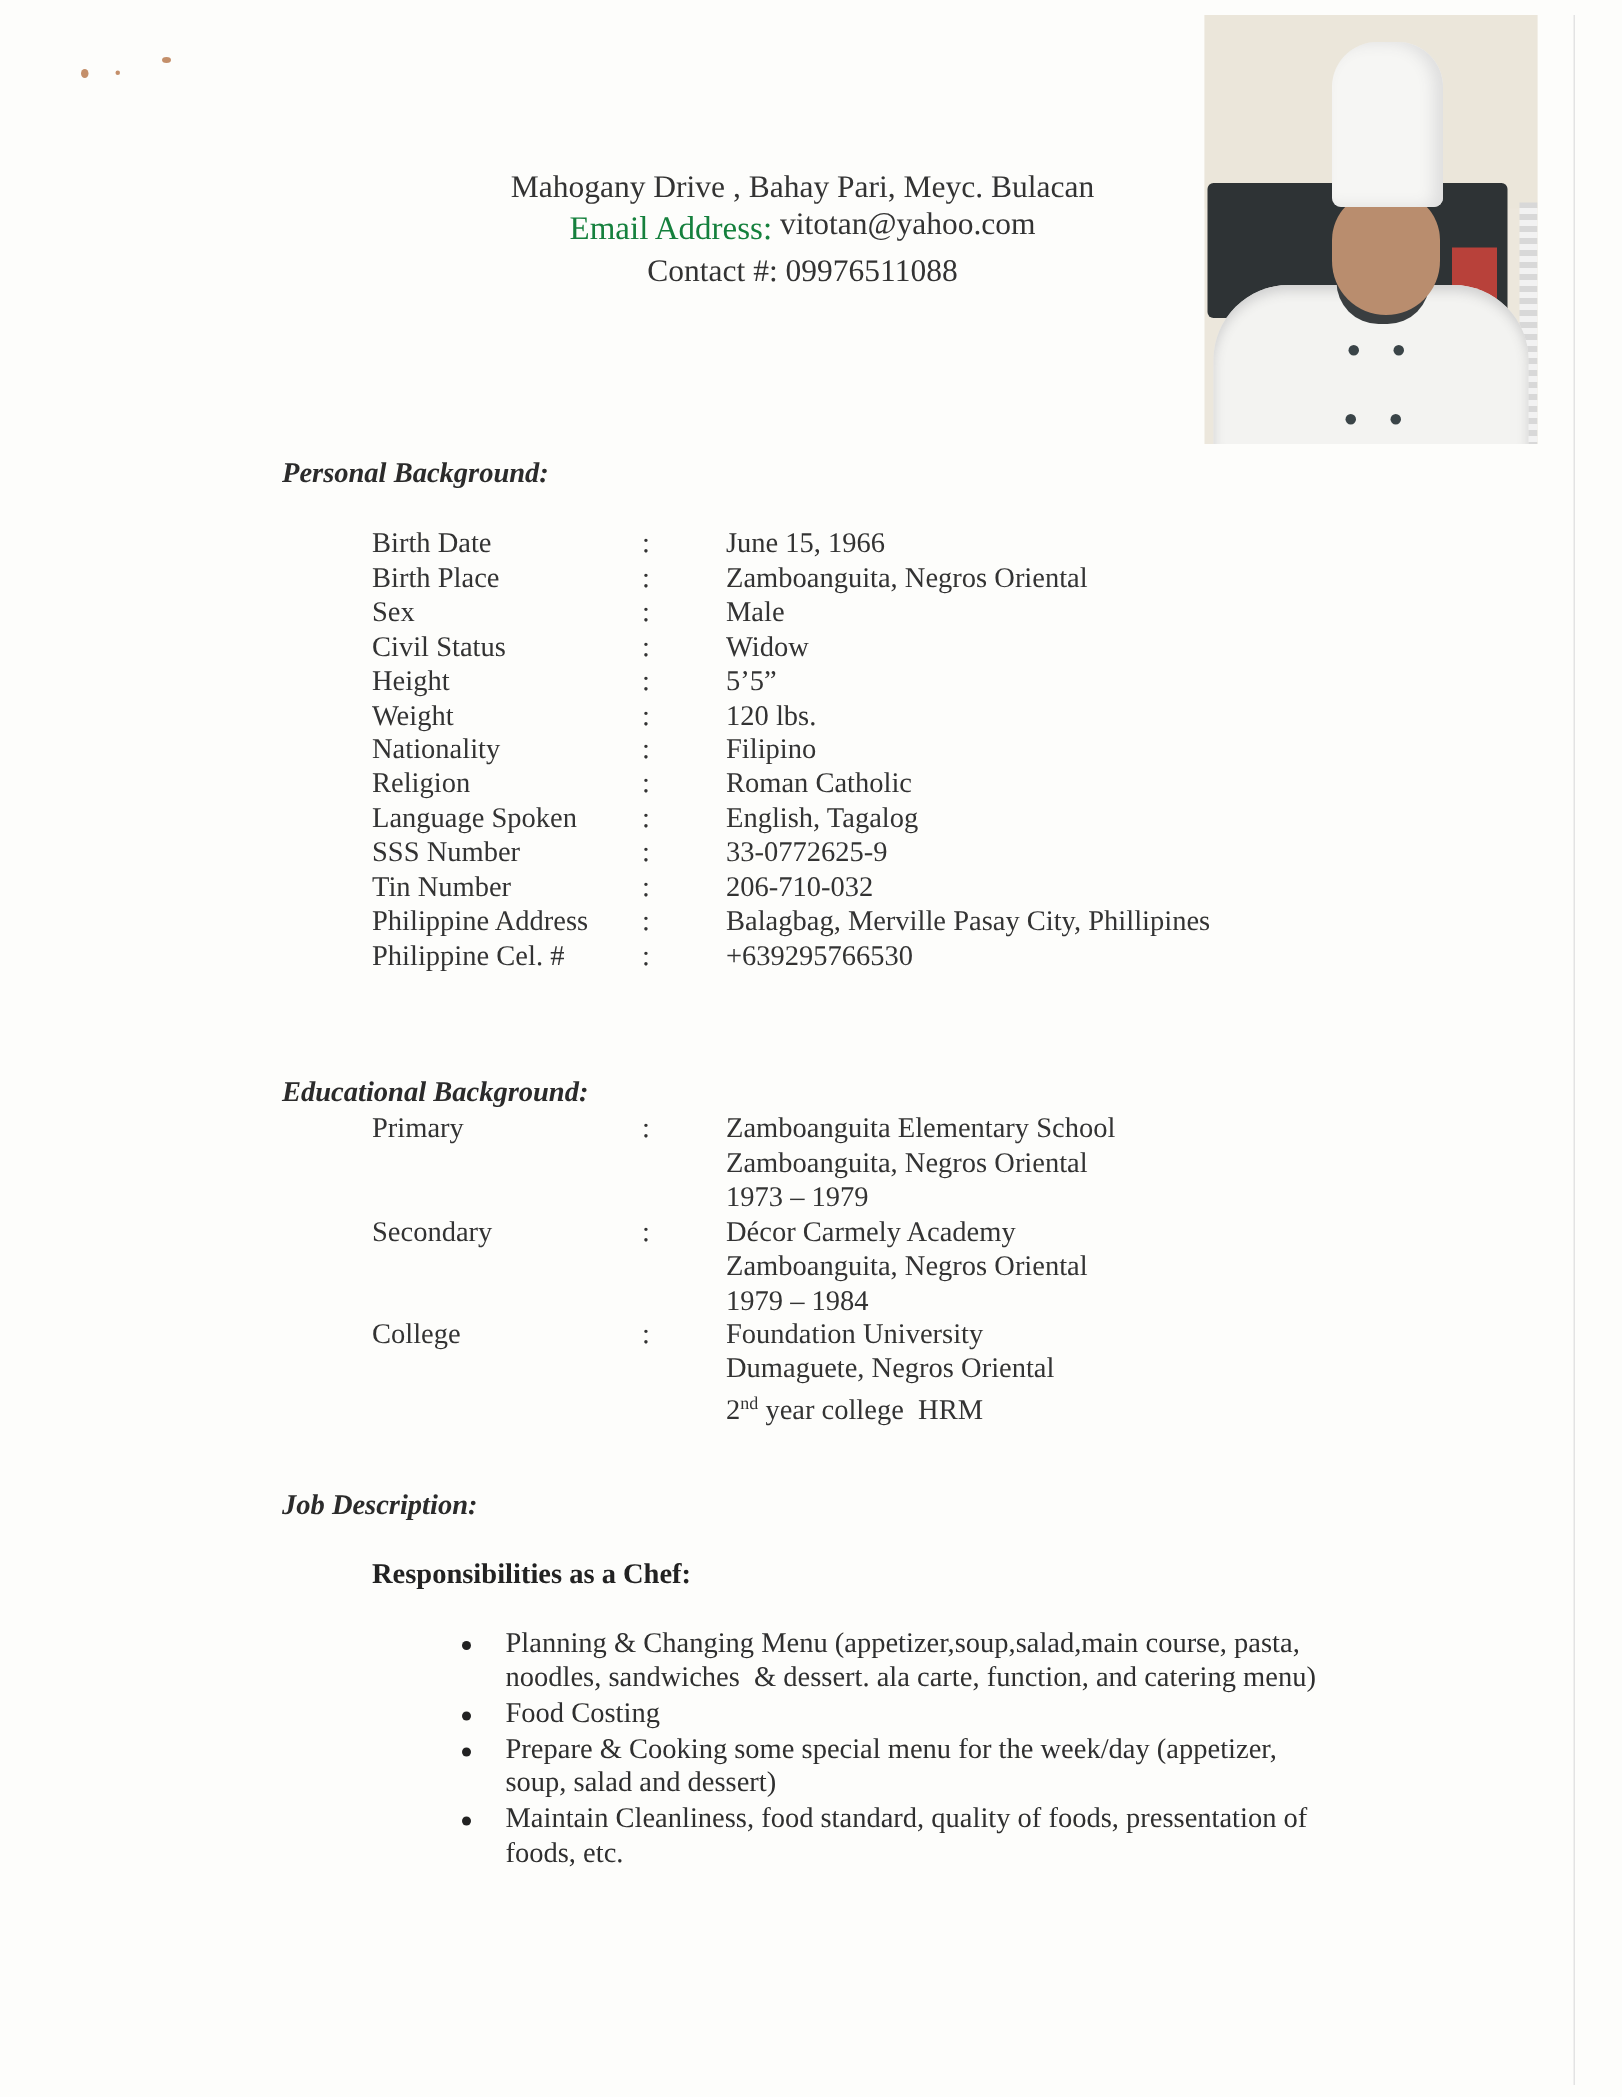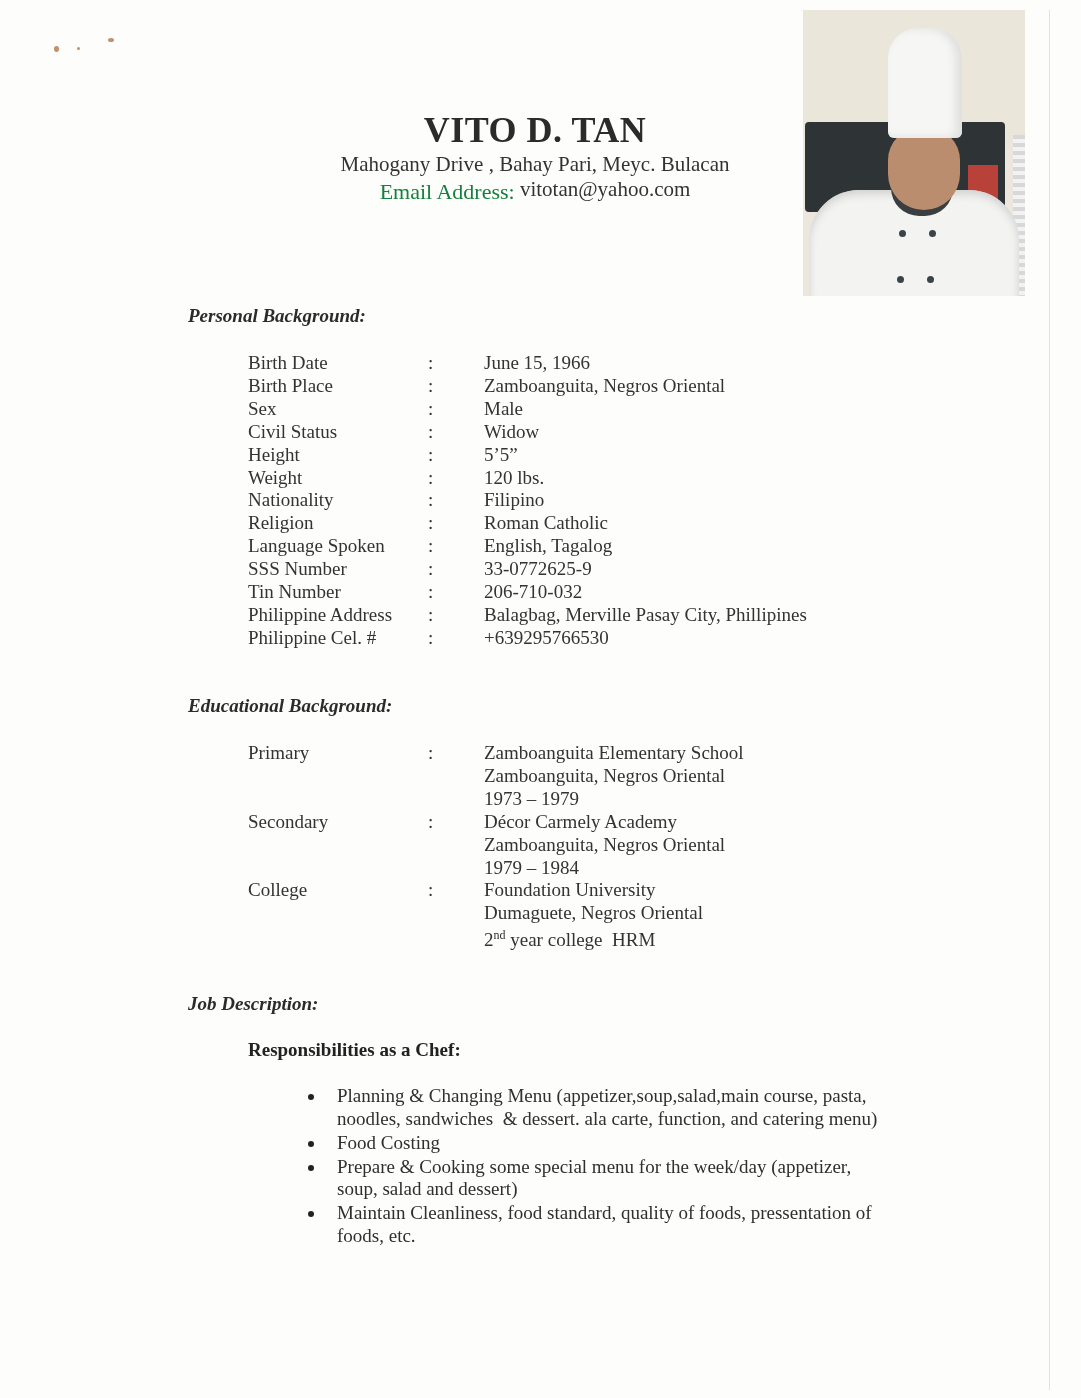"VITO D. TAN" div.name { html: <div>VITO D. TAN</div> -> none }
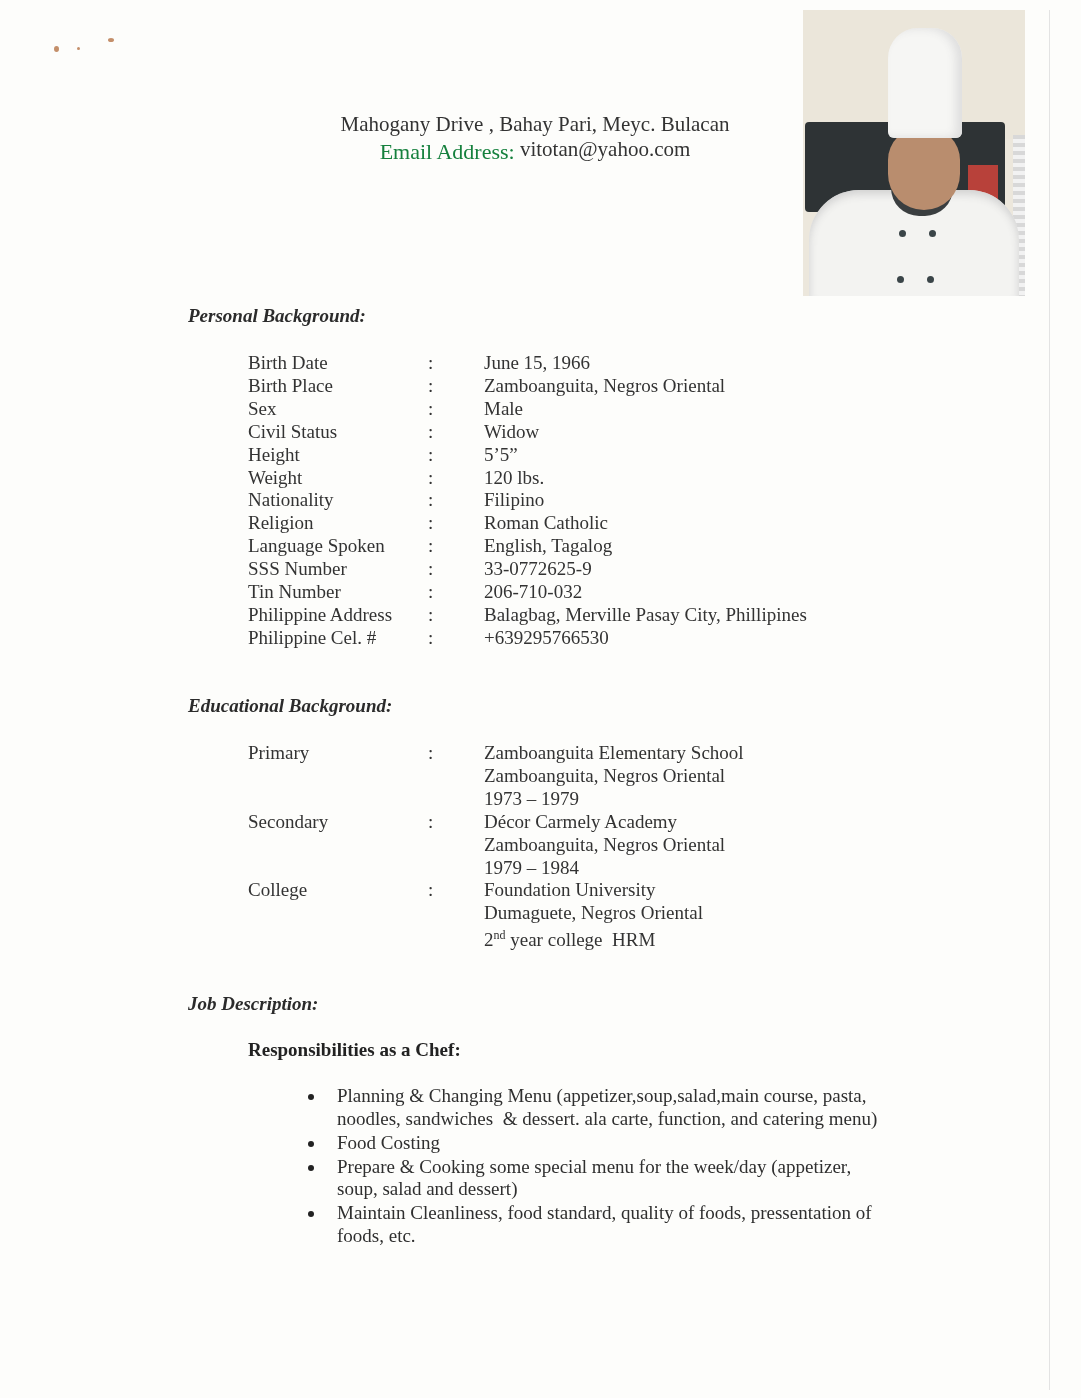"Contact #: 09976511088" div.contact { html: none -> <div>Contact #: 09976511088</div> }
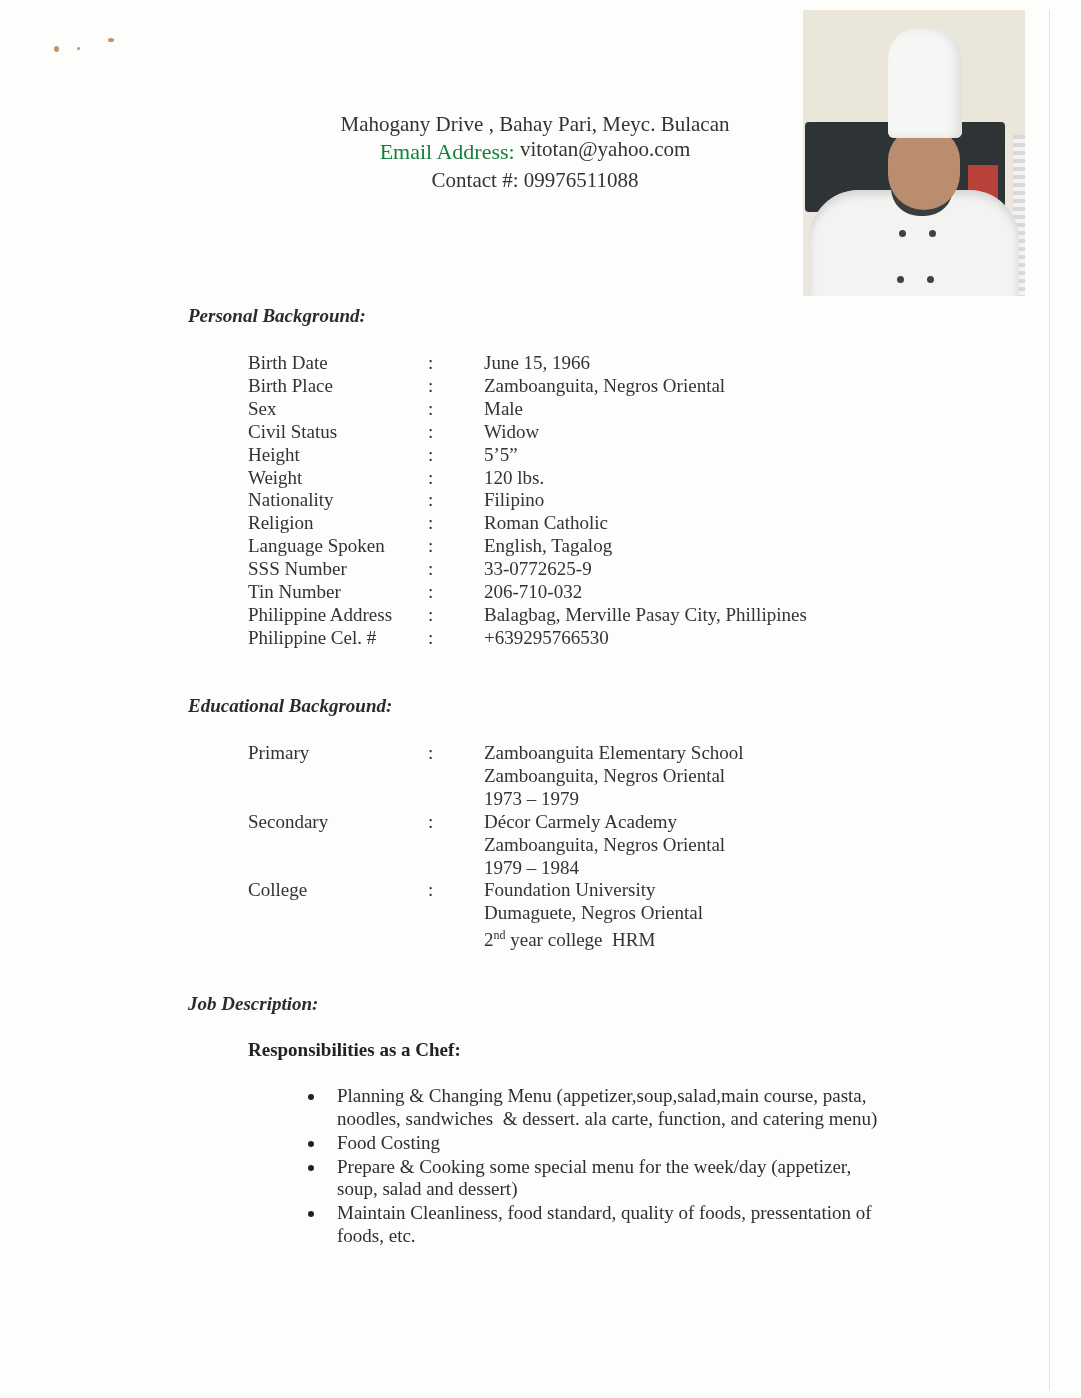"Educational Background:" div.section-title { top: 695px -> 718px }
